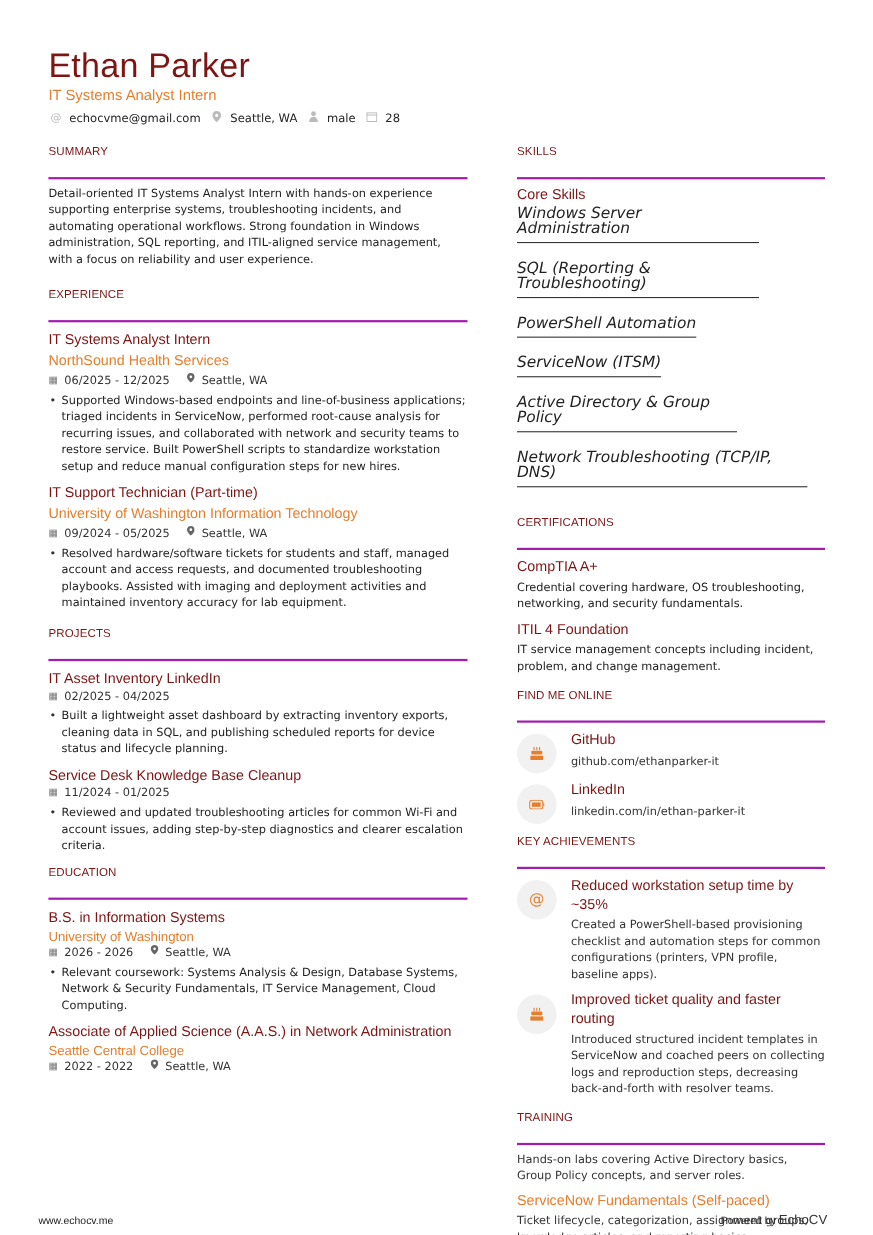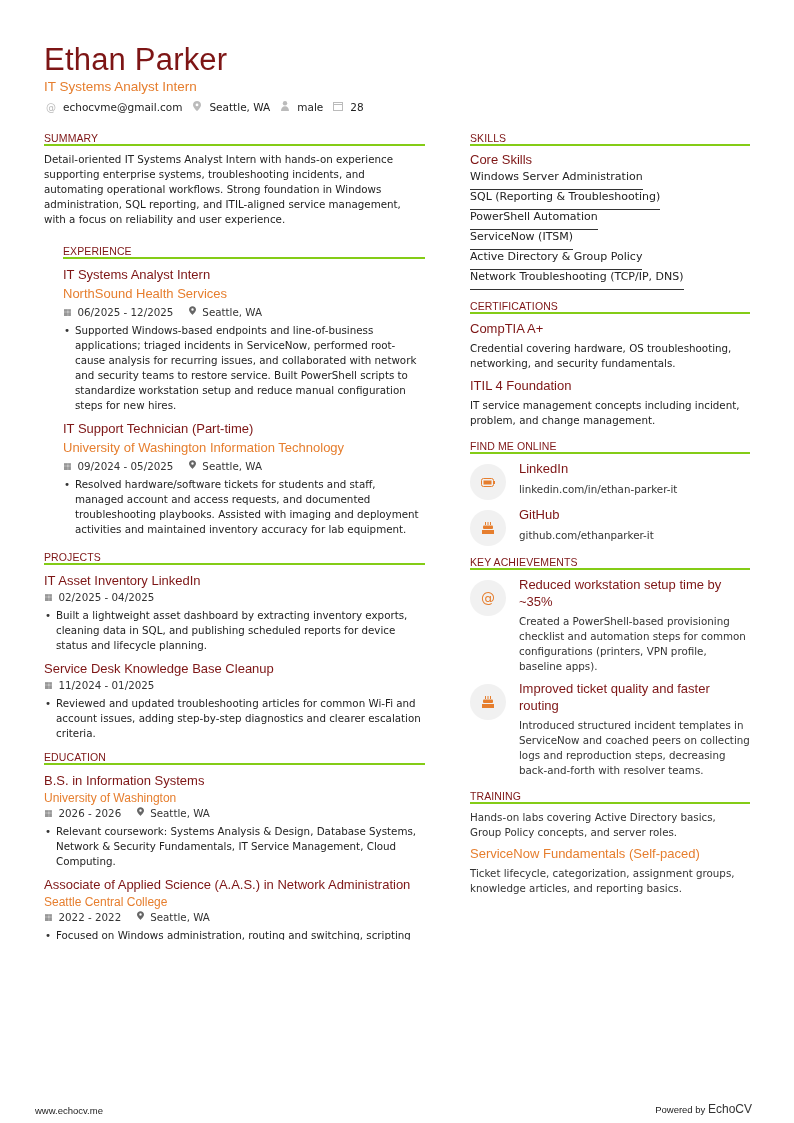"SUMMARY" .sec-h { border-bottom: 2px solid #84cc16 -> 2px solid #a21caf; padding-bottom: 0 -> 17px }
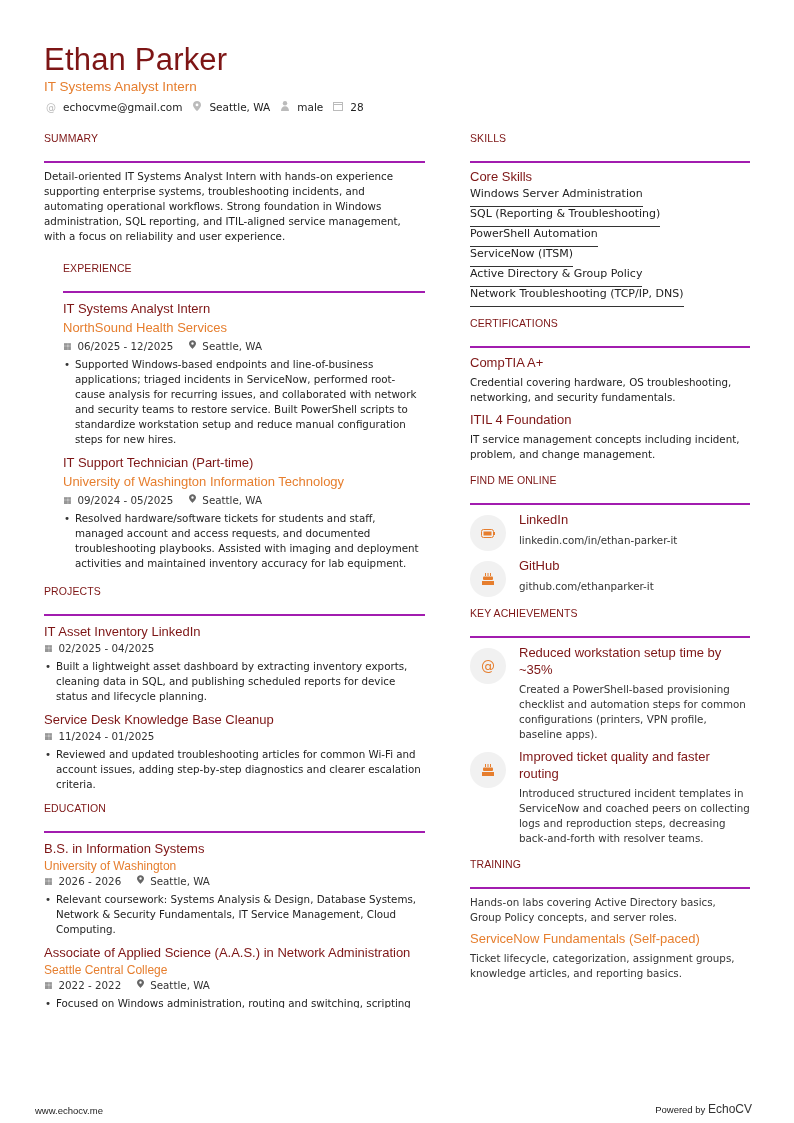"Windows Server Administration" .skill { font-size: 11px -> 14px; font-style: none -> italic; margin-bottom: 0 -> 16px }
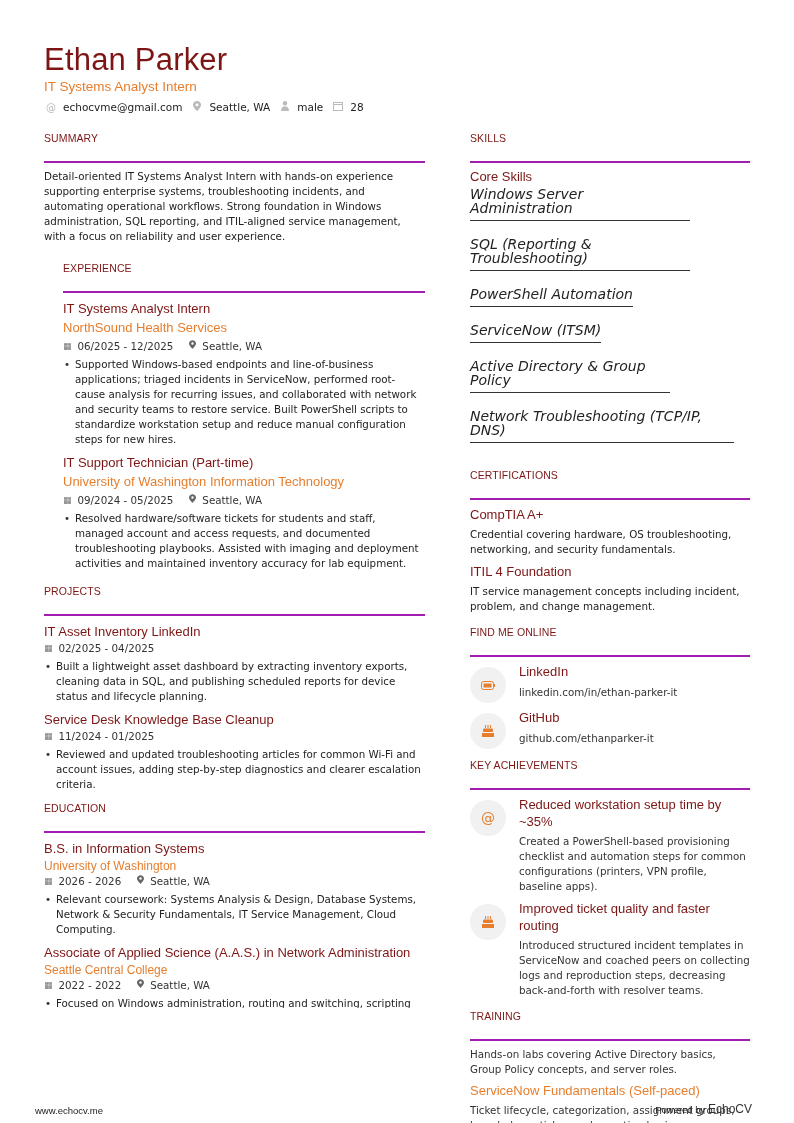"EXPERIENCE" div.section { margin-left: 19px -> none }
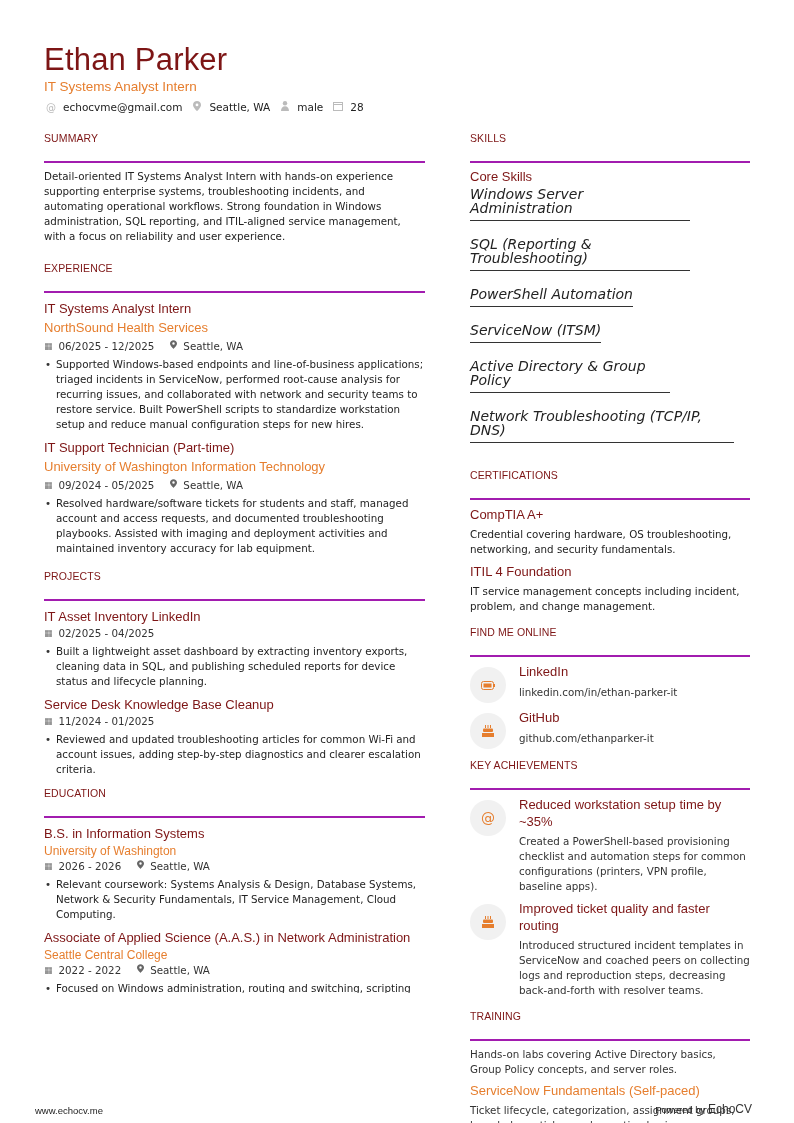"LinkedIn" div.online { order: before "GitHub" -> after "GitHub" }
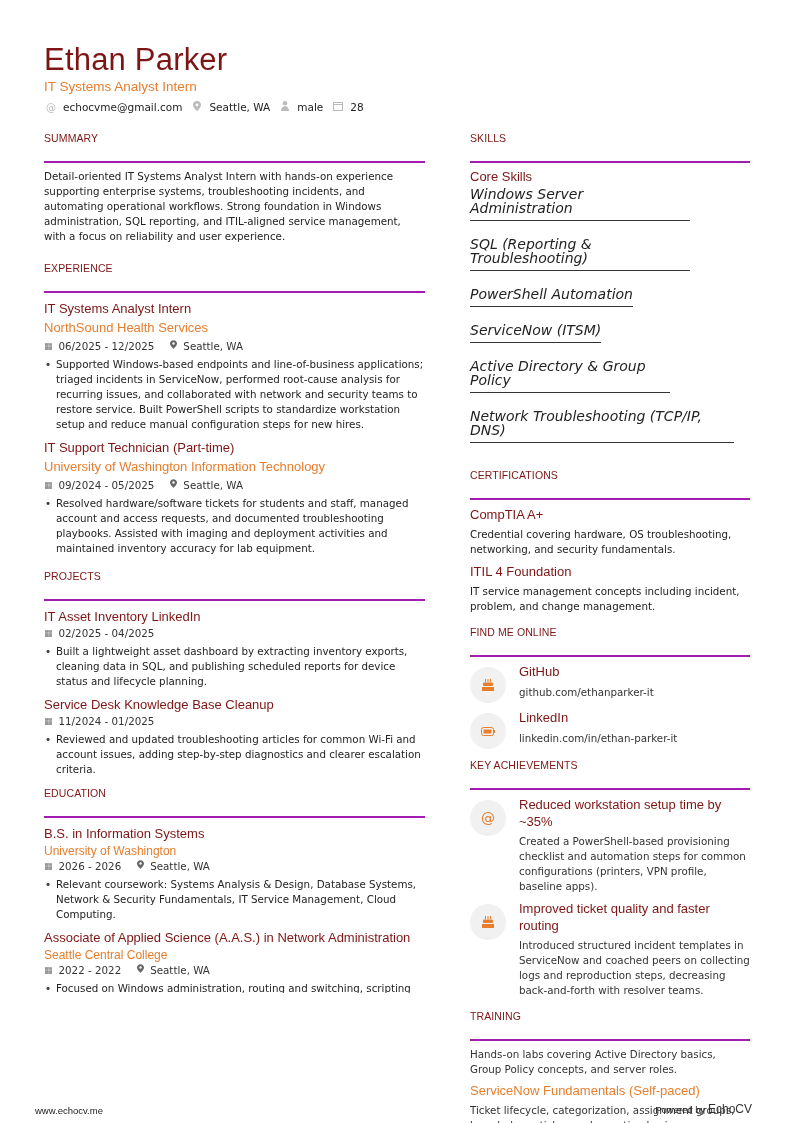"Focused on Windows administration," ul.bullets { html: <ul> <li>Focused on Windows administration, routing and switching, scripting</li> </ul> -> none }
